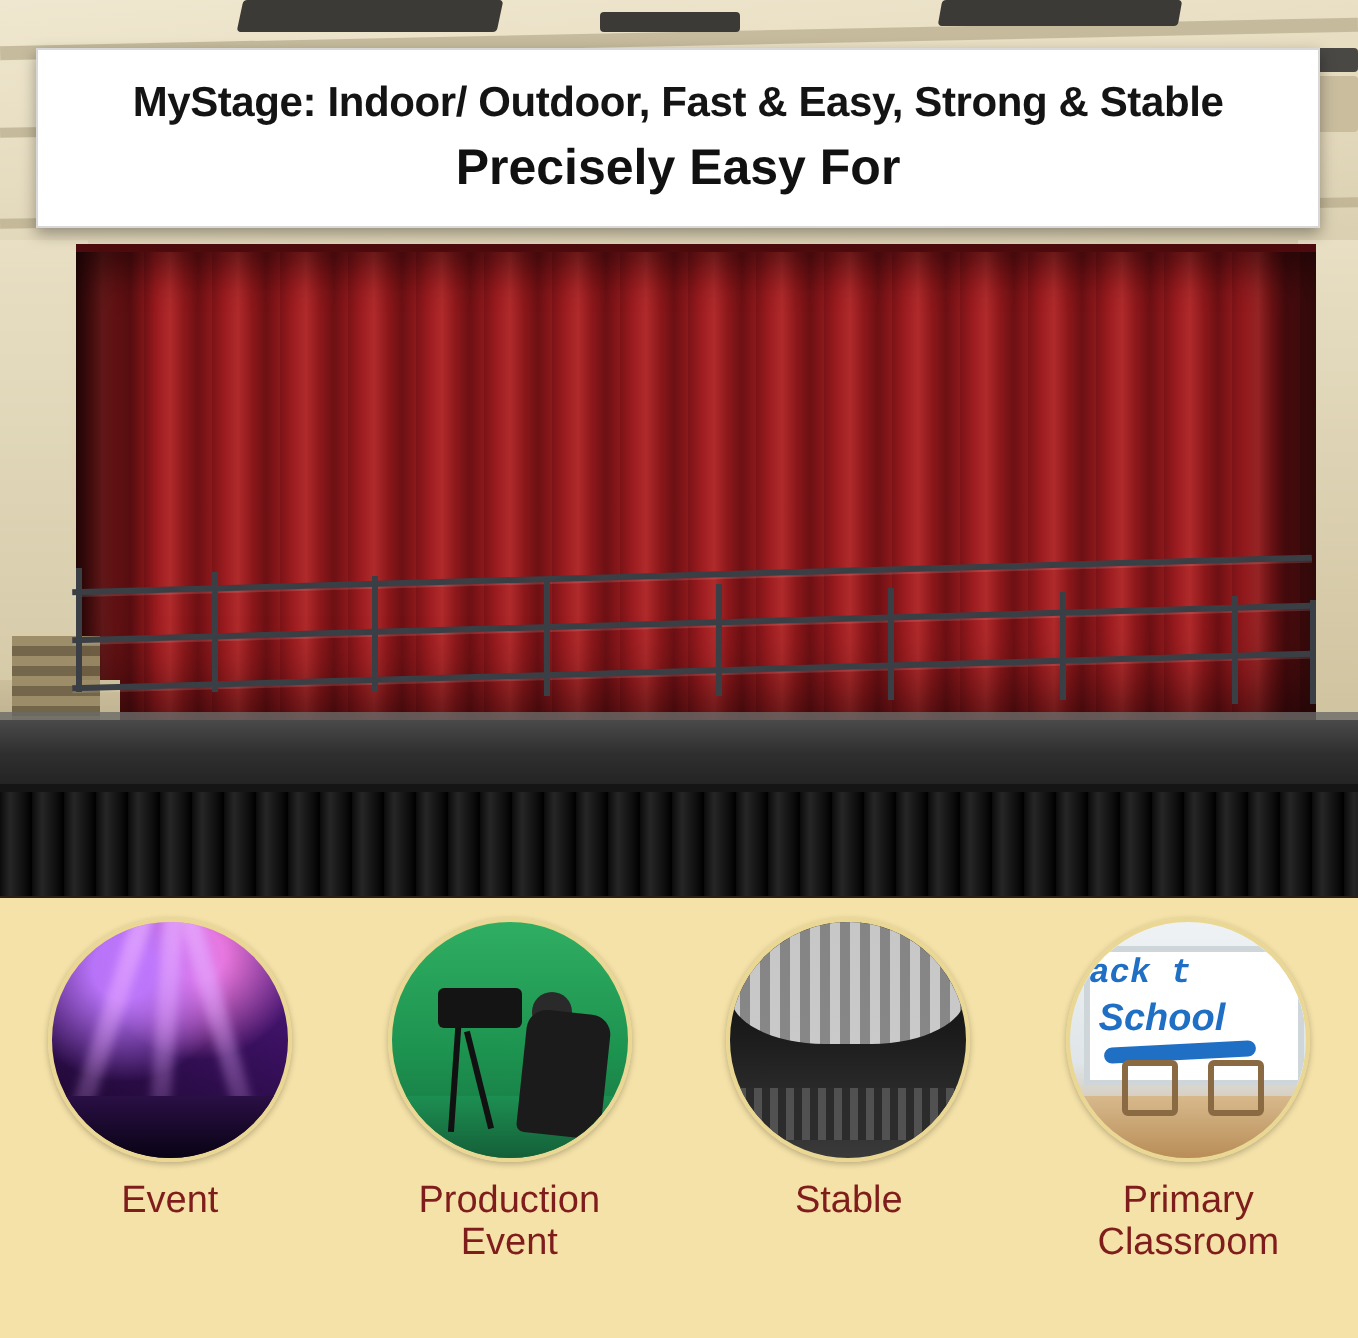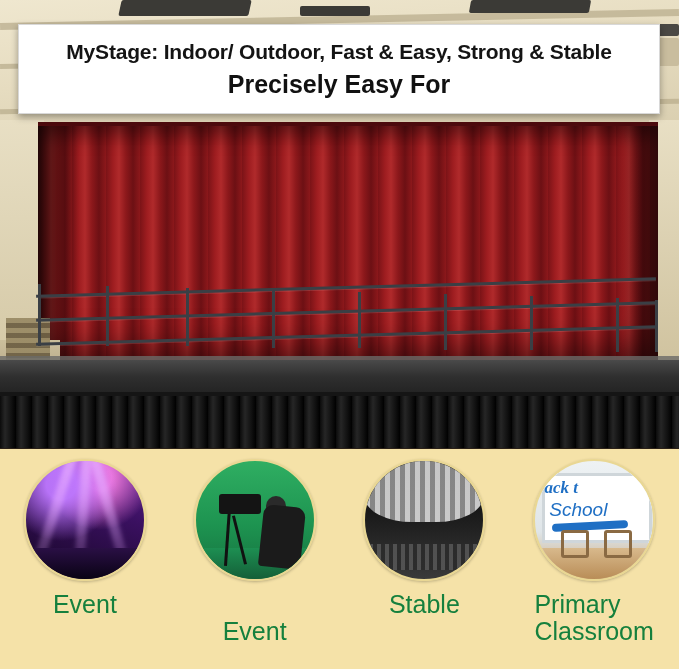"ack t" .t4 .board-text1 { font-family: Liberation Serif, serif -> Liberation Mono, monospace }
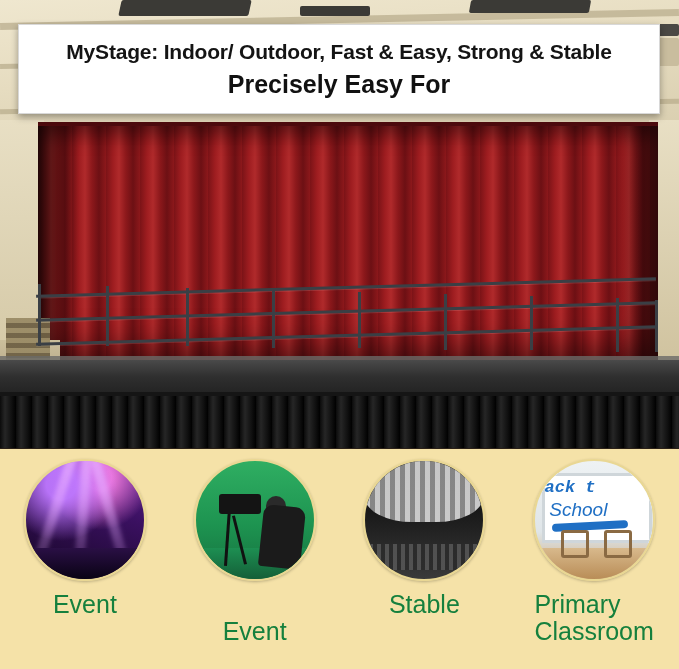"School" .t4 .board-text2 { font-weight: normal -> bold }
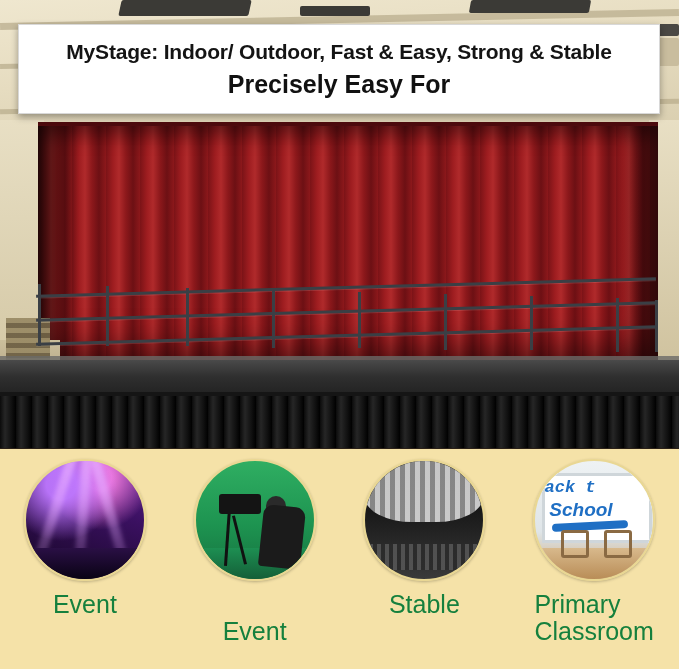"Event" .feature-label { color: #15803d -> #7f1d1d; font-size: 25px -> 19px; text-align: none -> center }
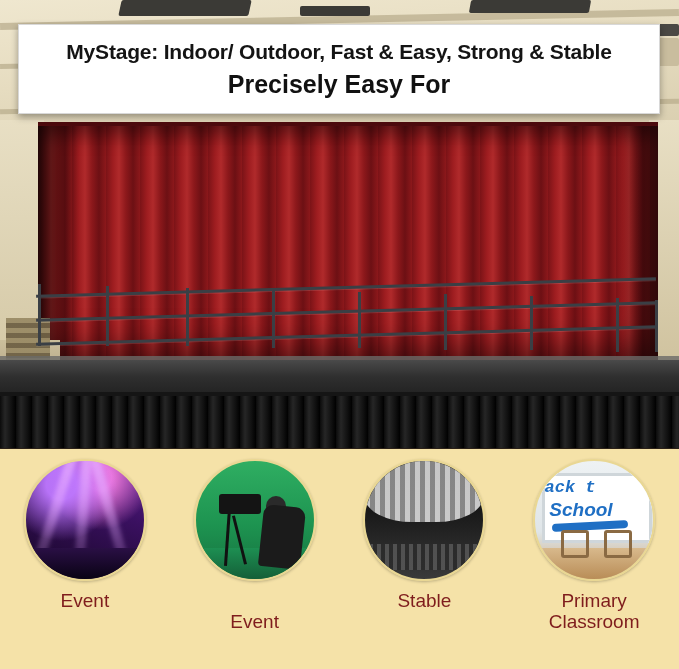"Production" span { html: none -> <span>Production</span> }
